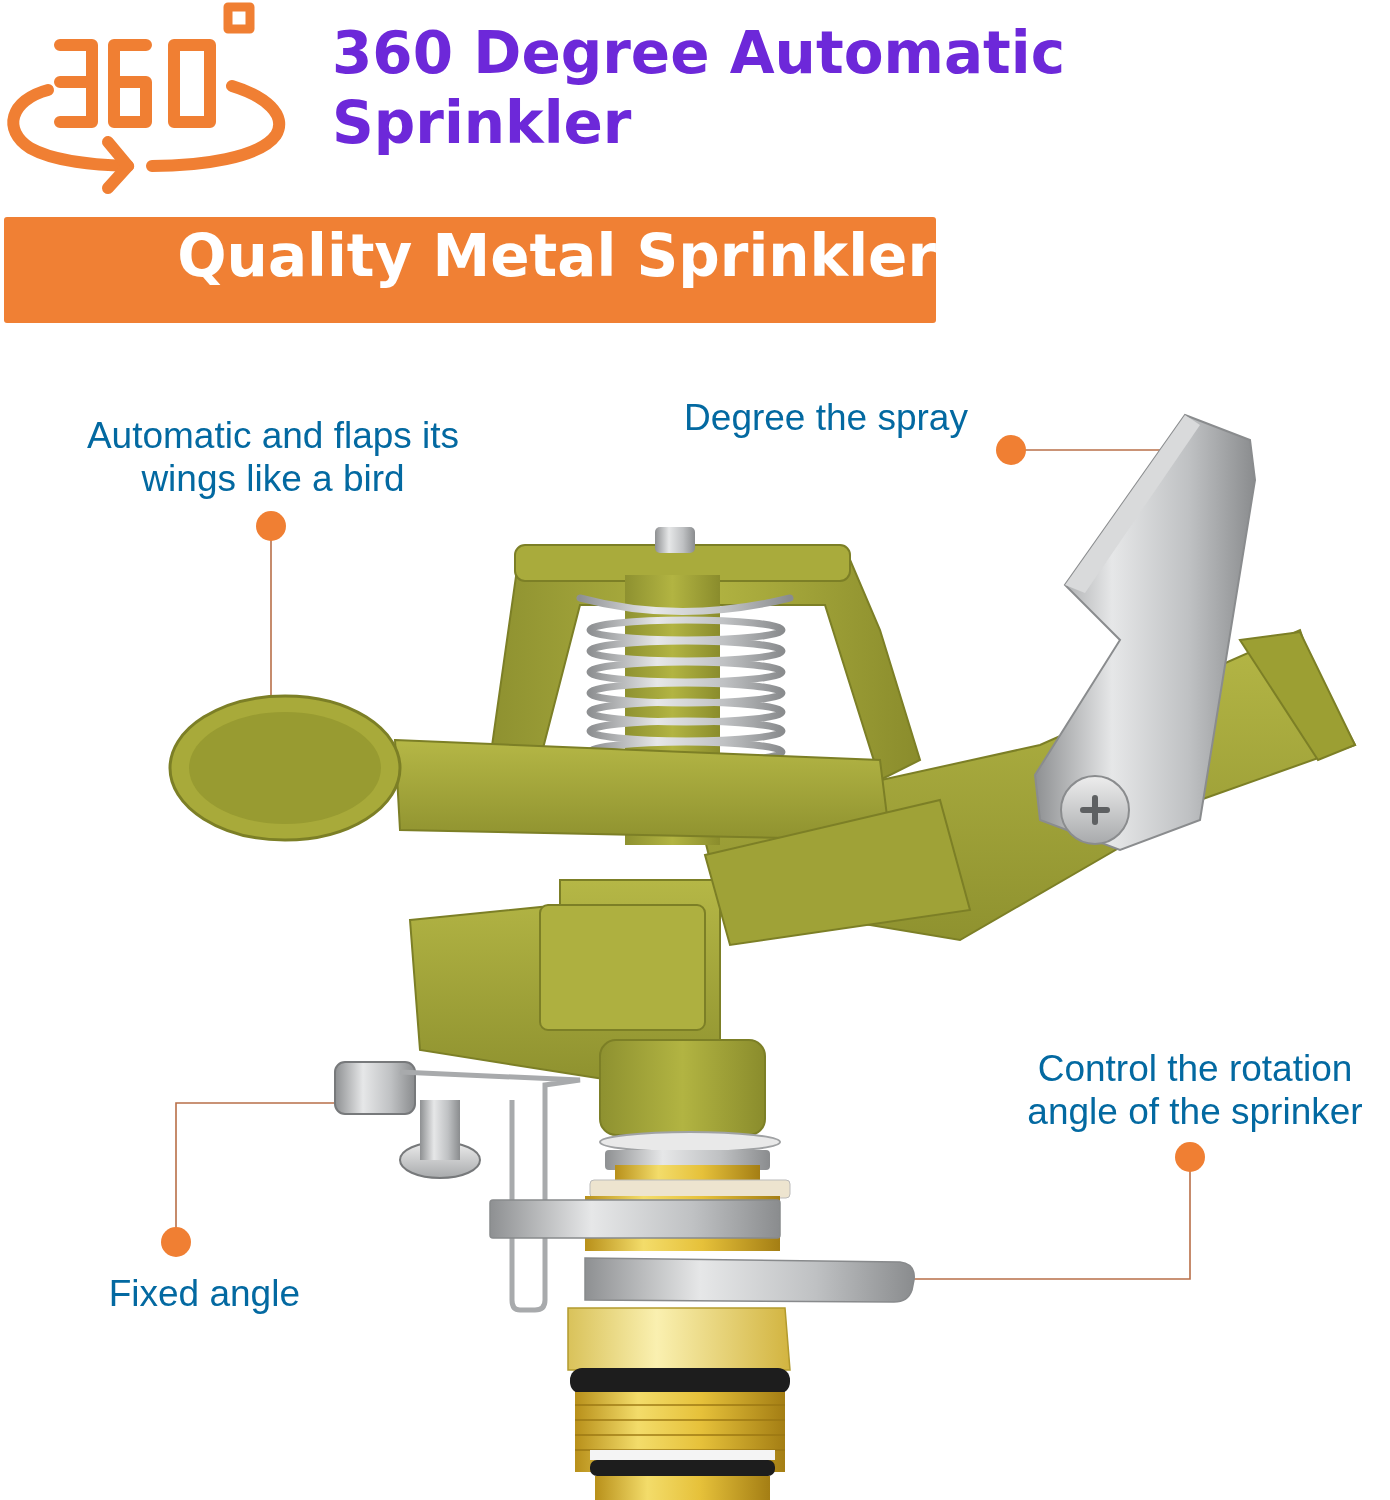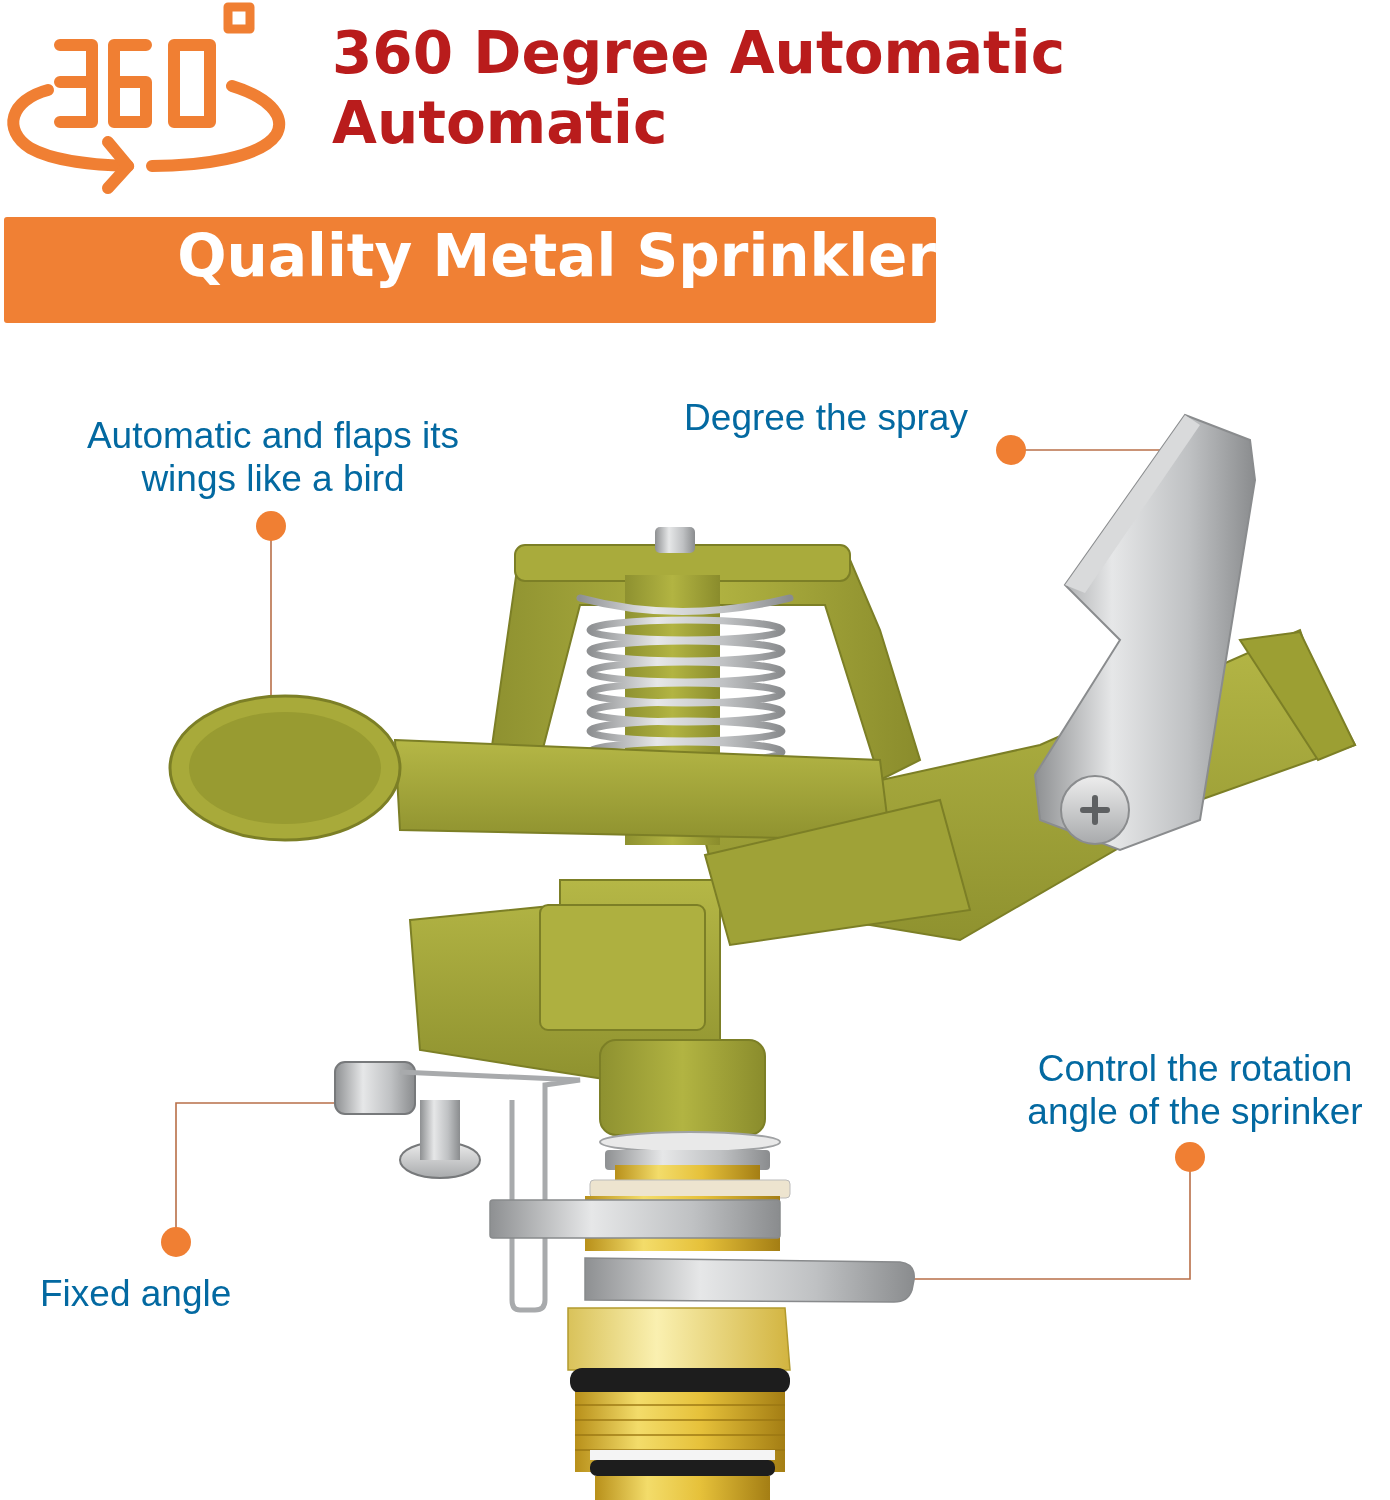"360 Degree Automatic" .title { color: #b91c1c -> #6d28d9 }
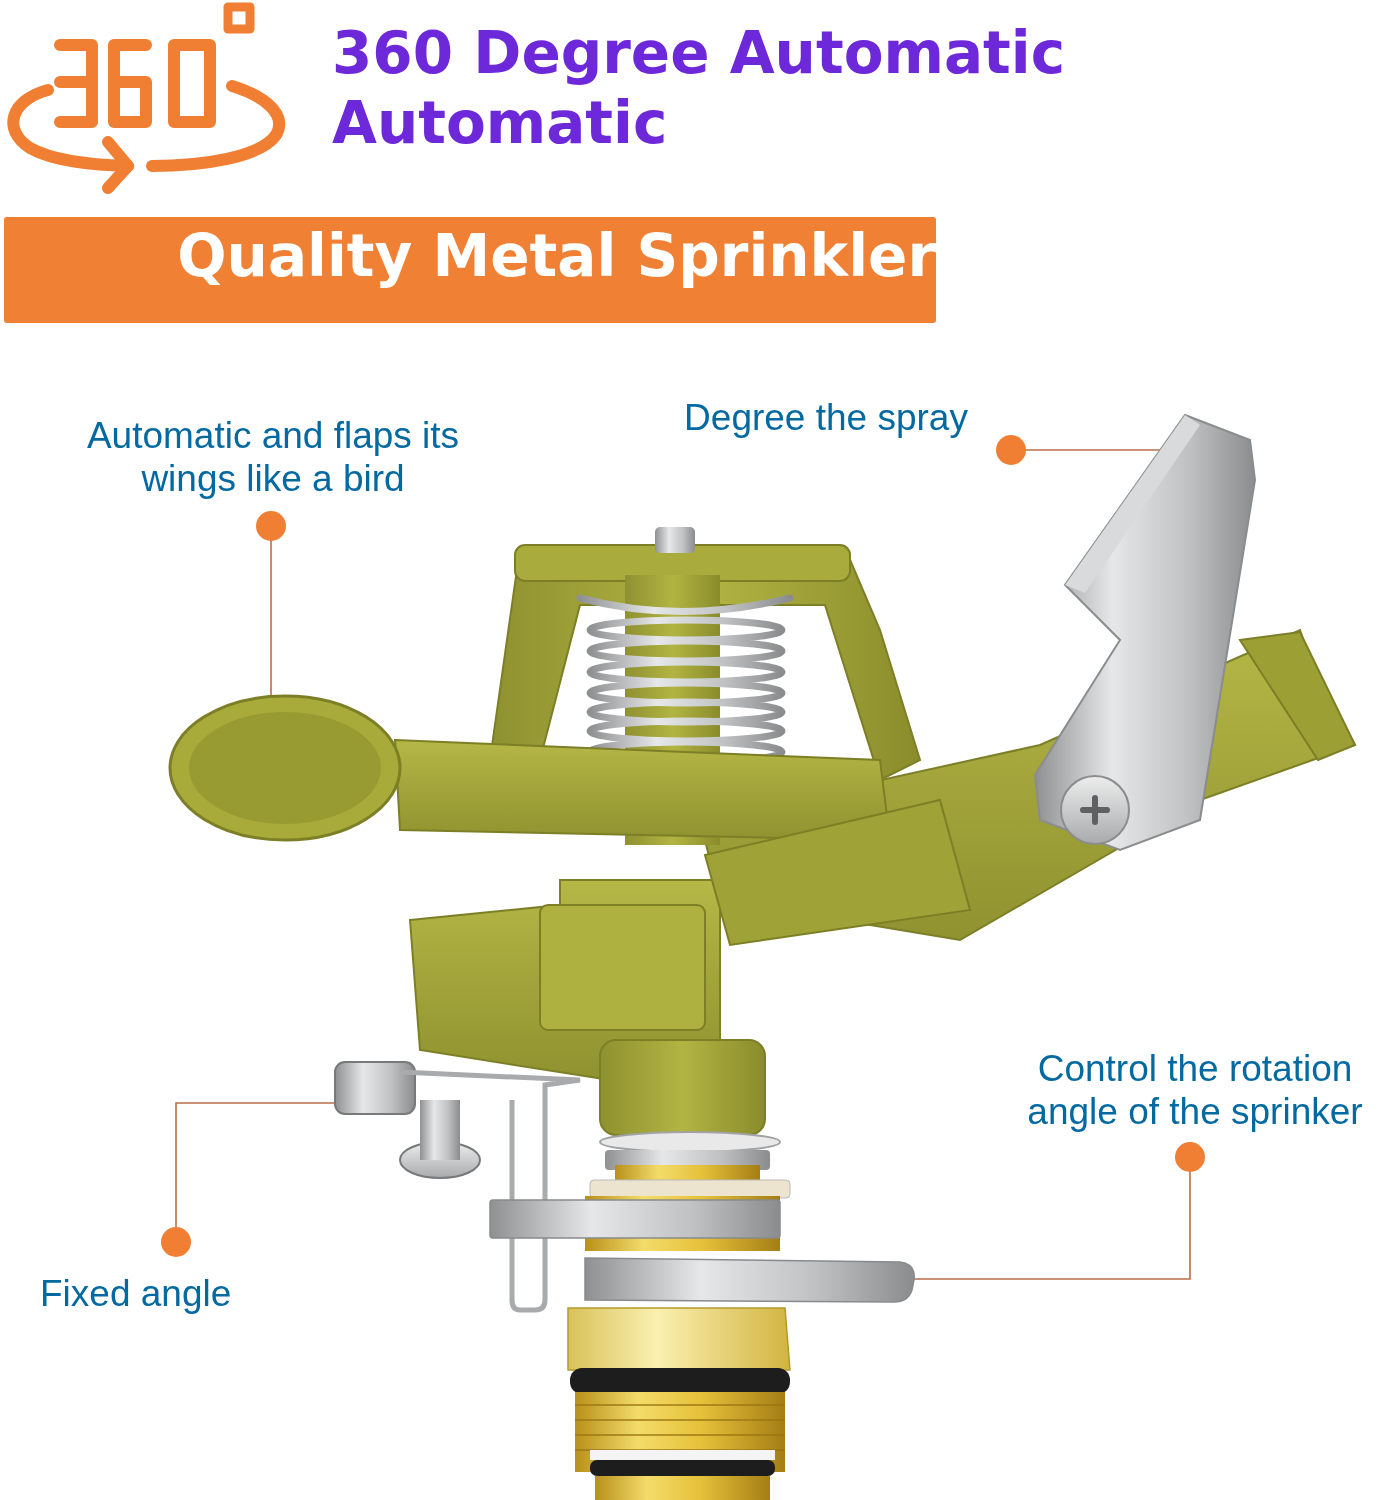"Automatic" div { text: Automatic -> Sprinkler }
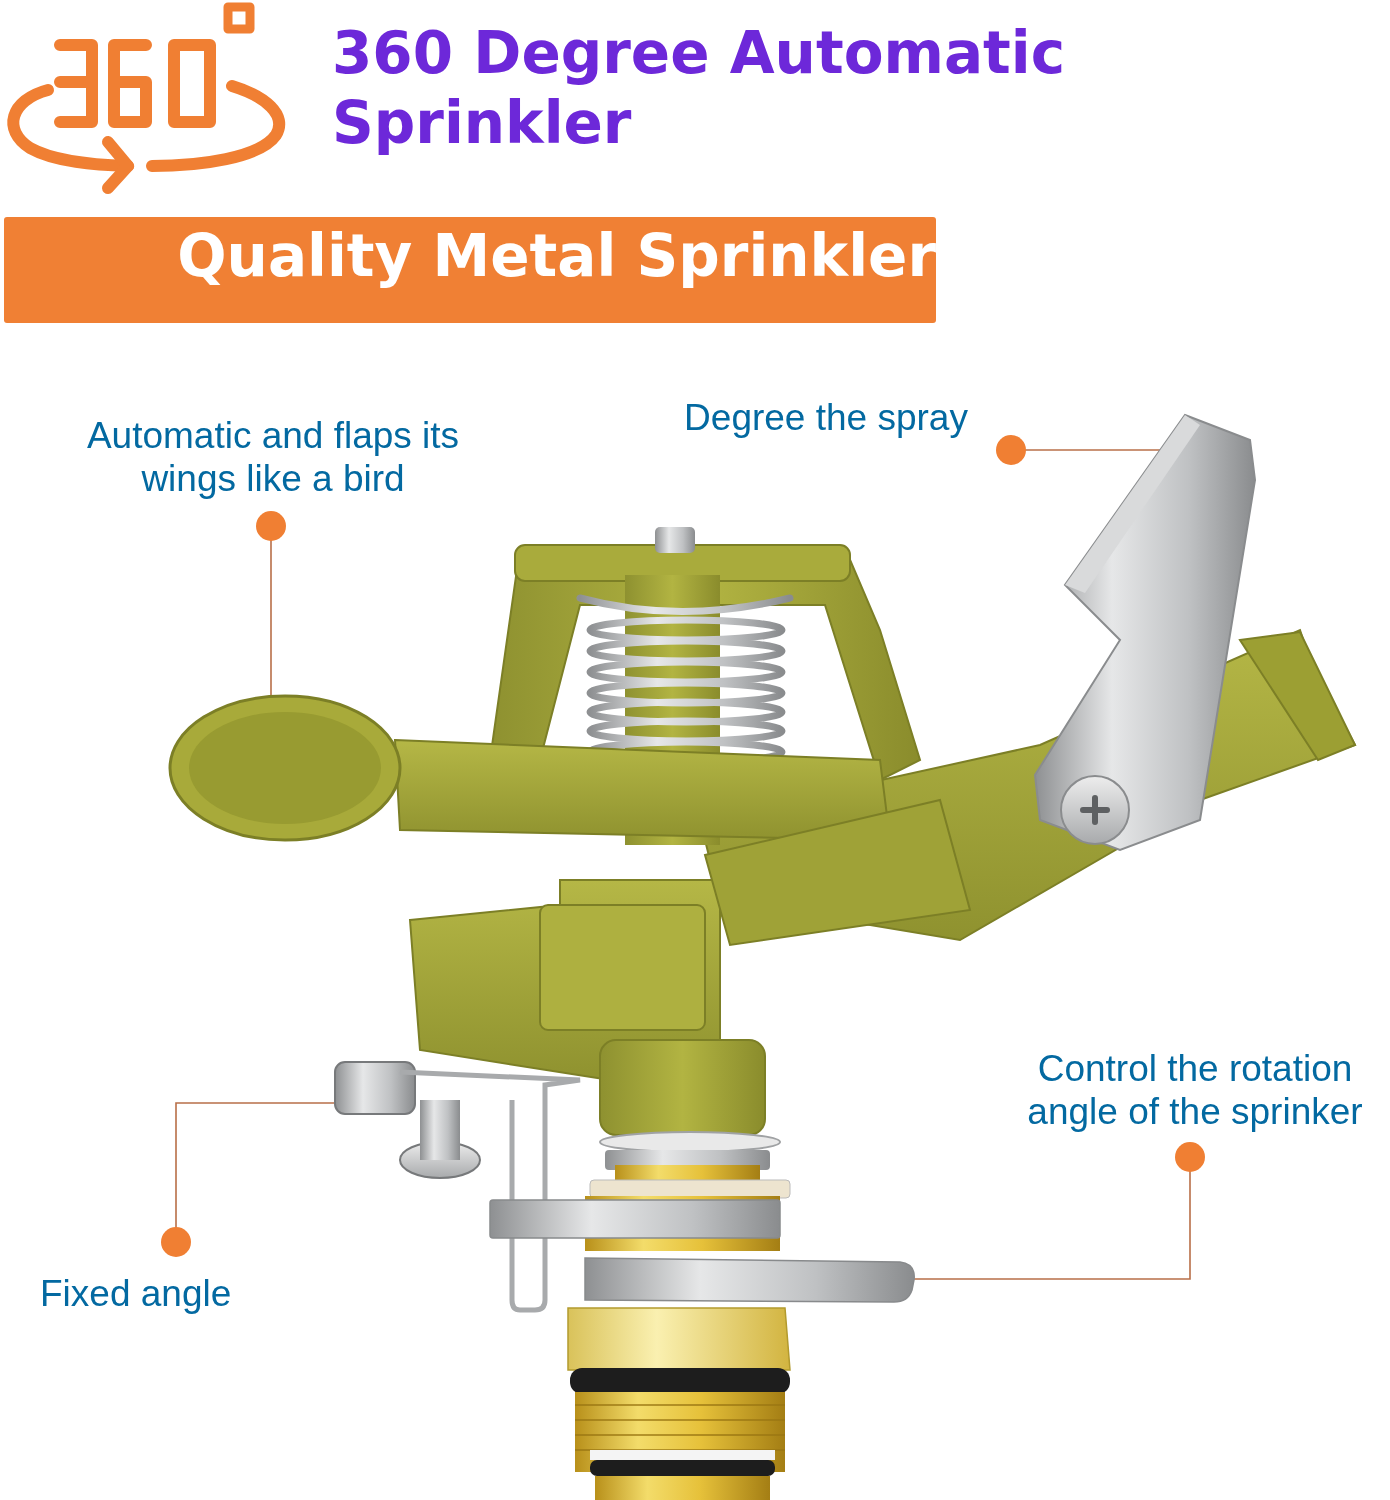"Fixed angle" .c4 { text-align: left -> right }
